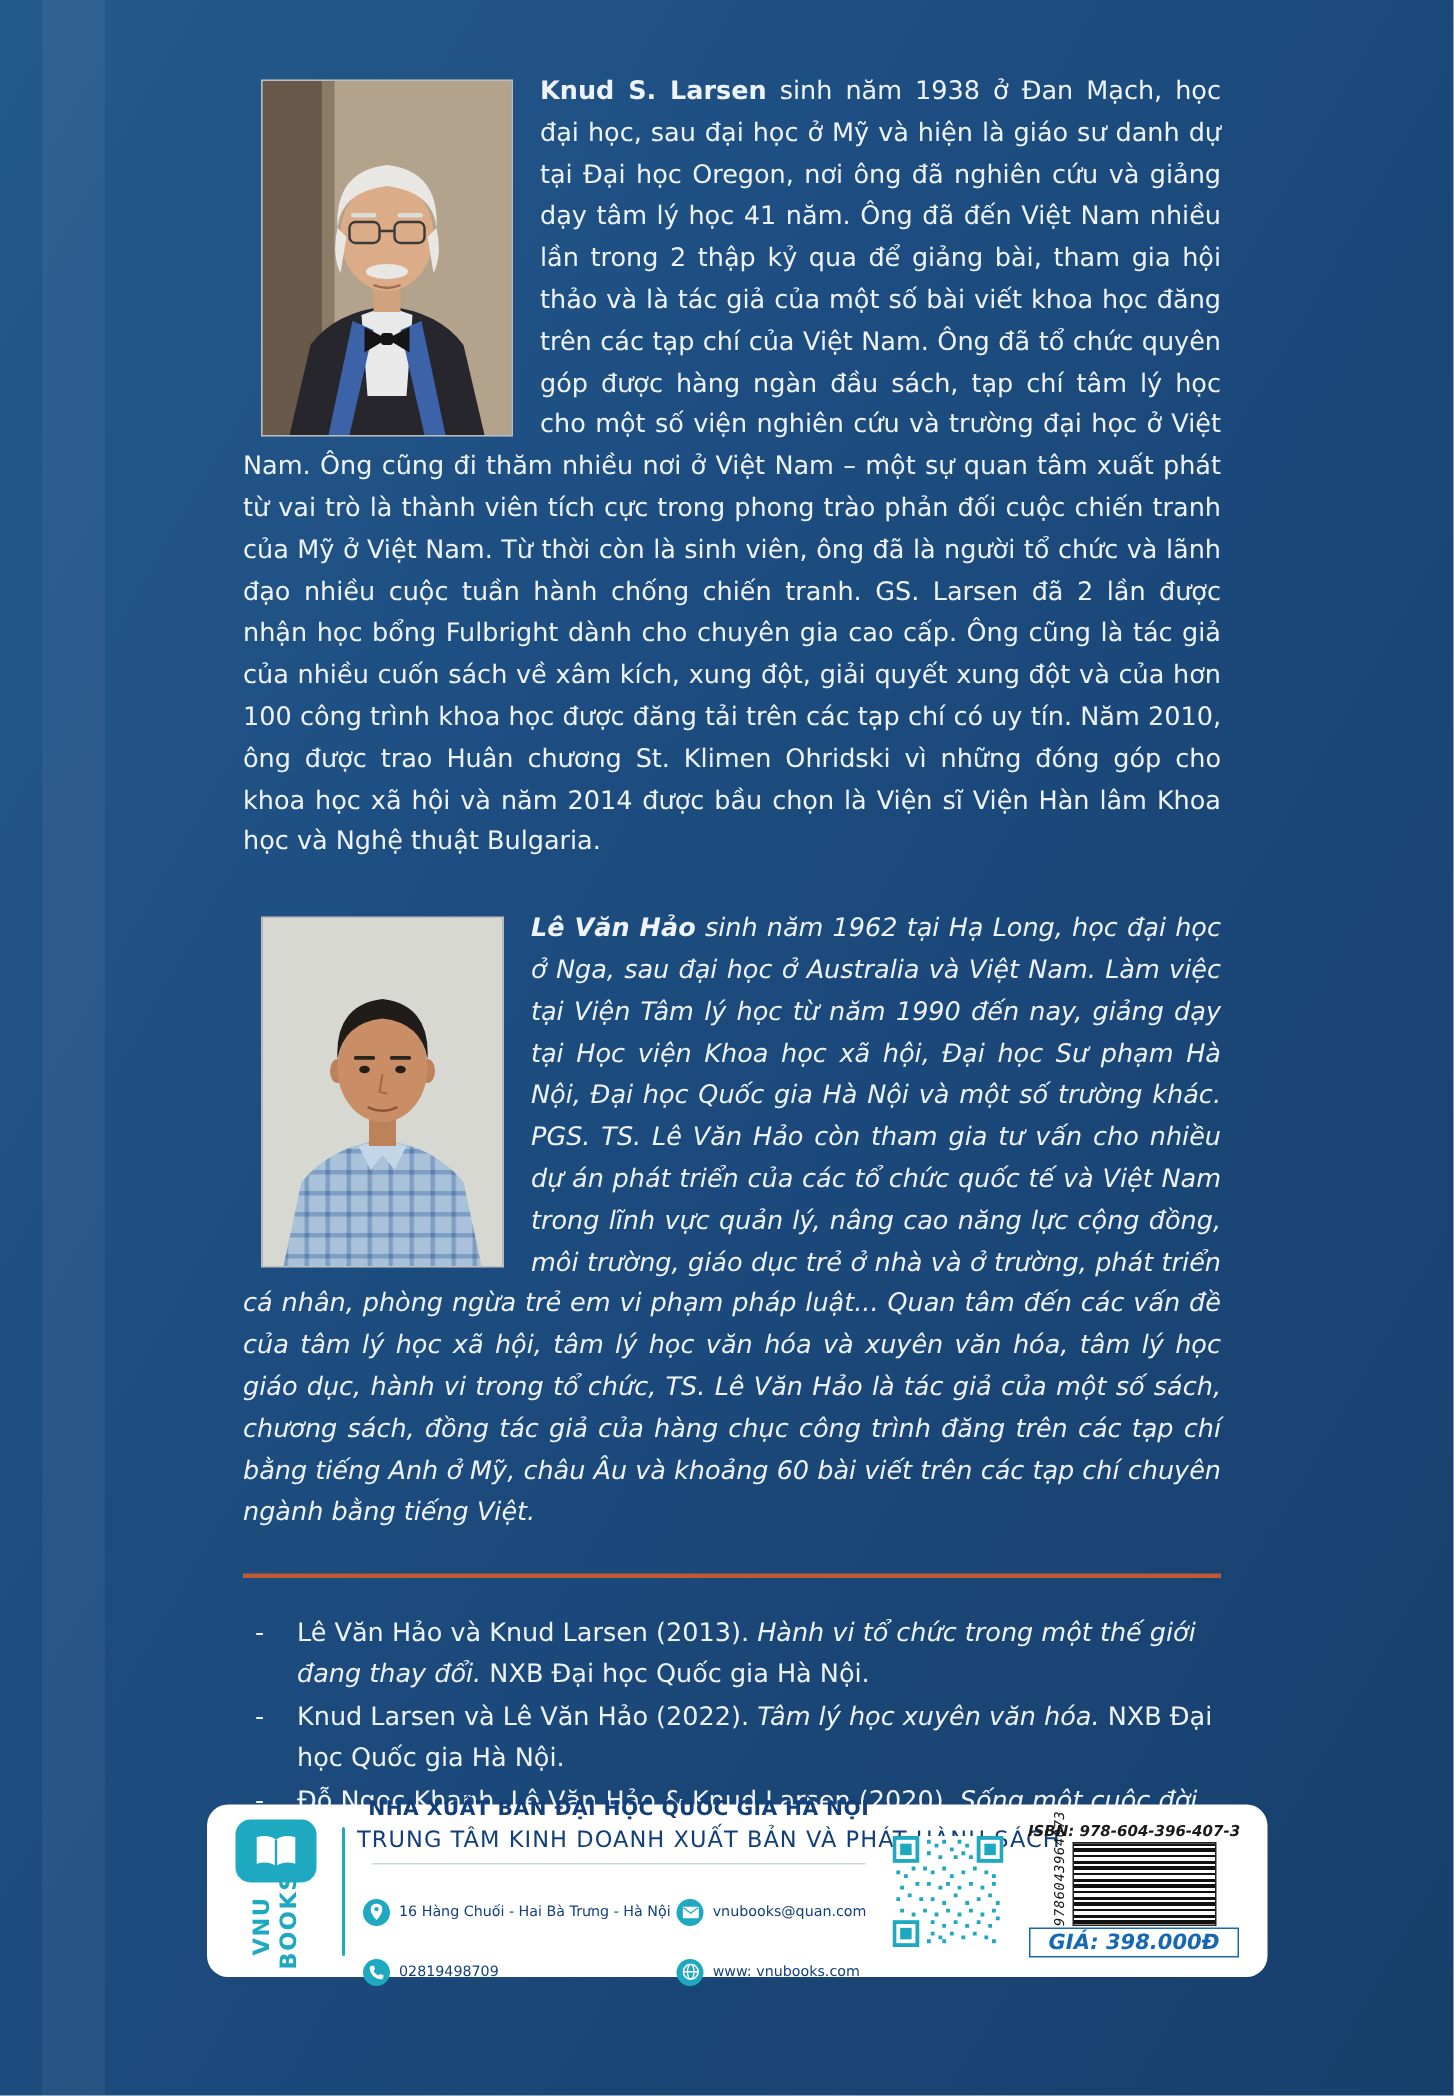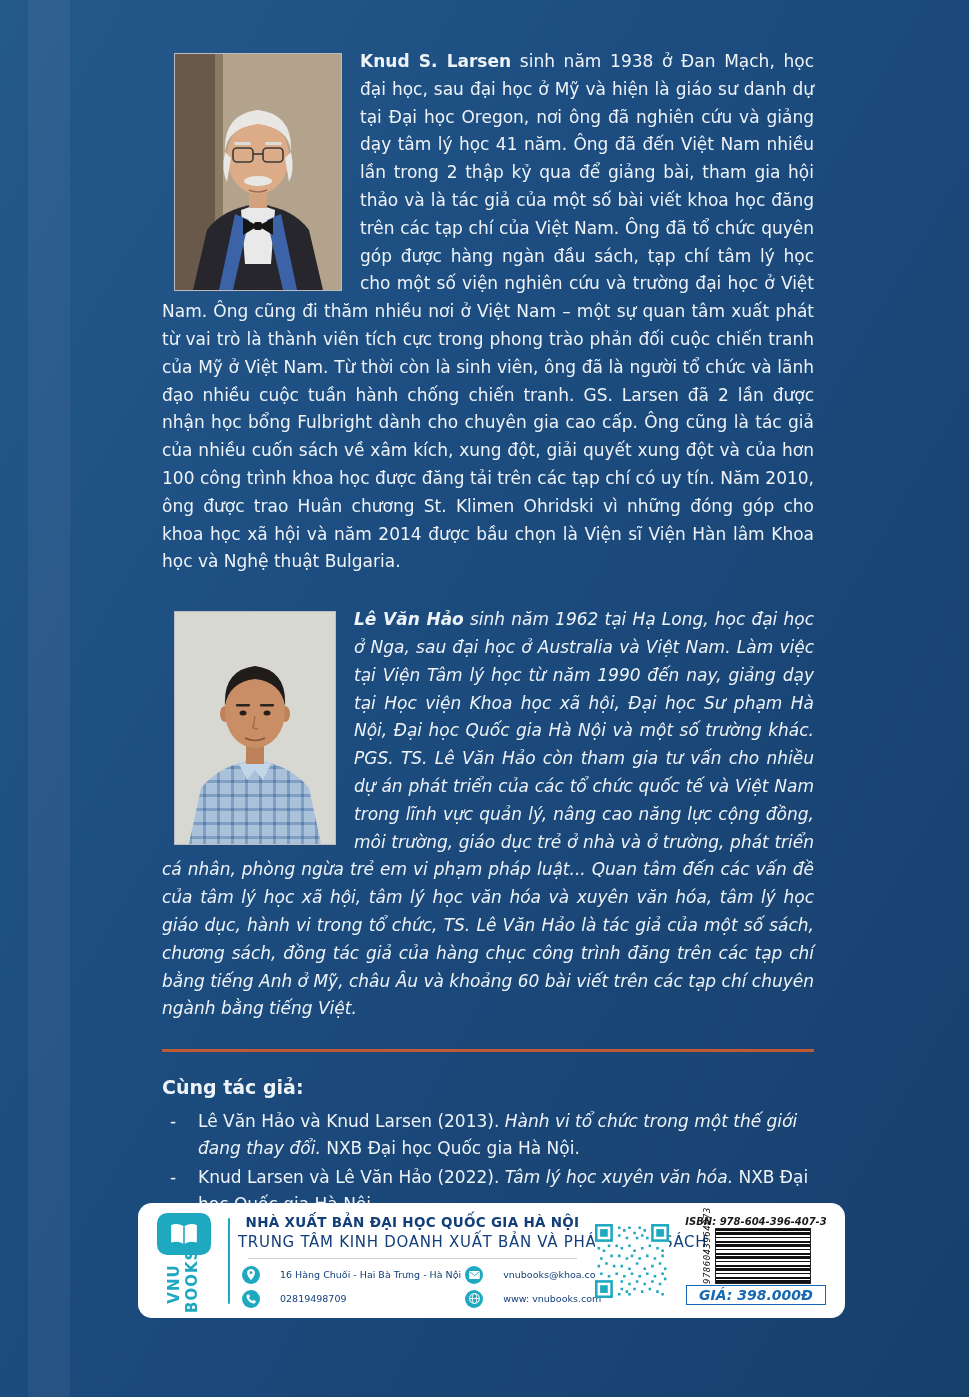"Cùng tác giả:" h2.coauthors-heading { html: <h2>Cùng tác giả:</h2> -> none }
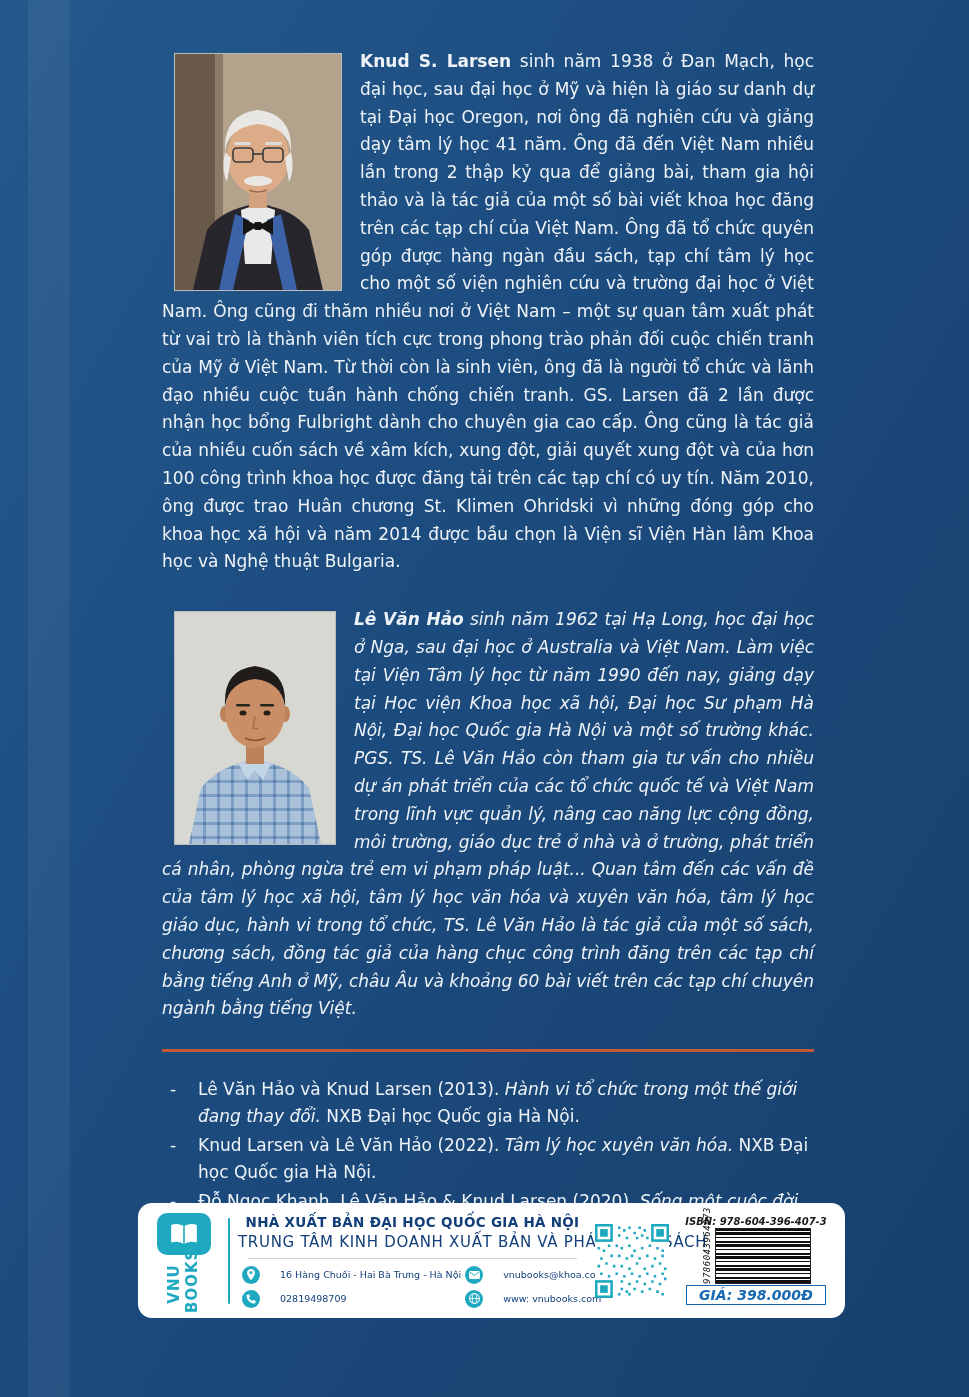"16 Hàng Chuối - Hai" .contact-item { gap: 20px -> 6px; margin-top: none -> 16px }
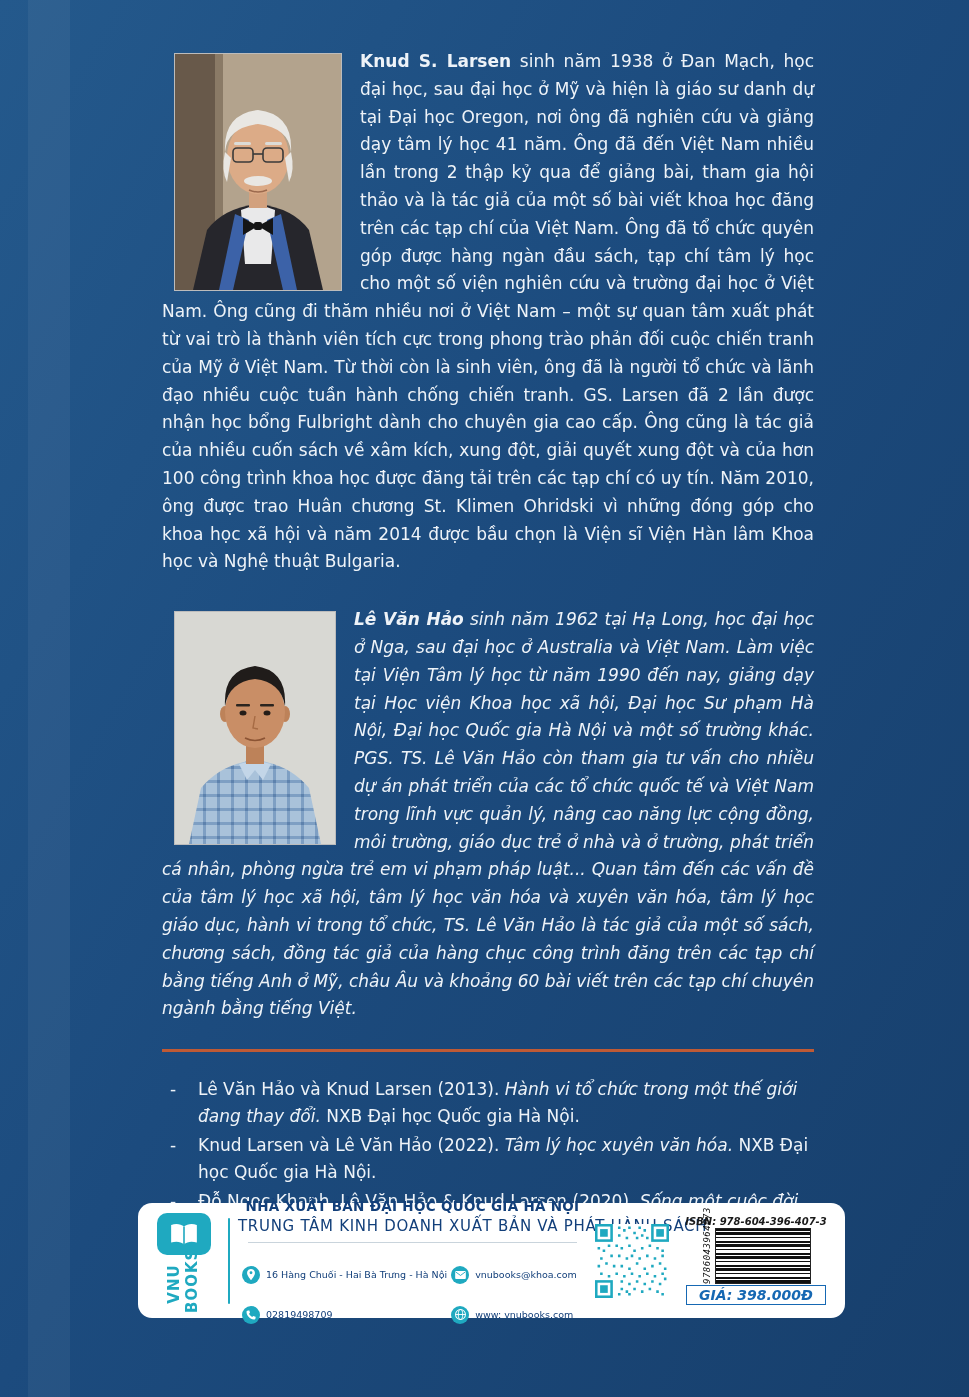"vnubooks@khoa.com" span { text: vnubooks@khoa.com -> vnubooks@quan.com }
